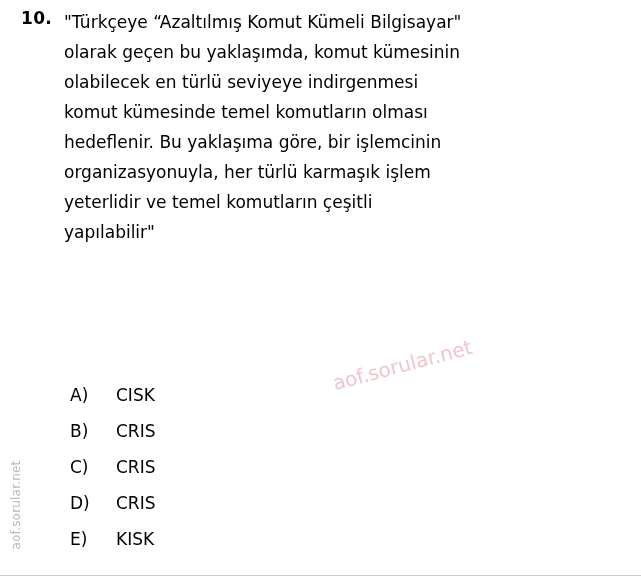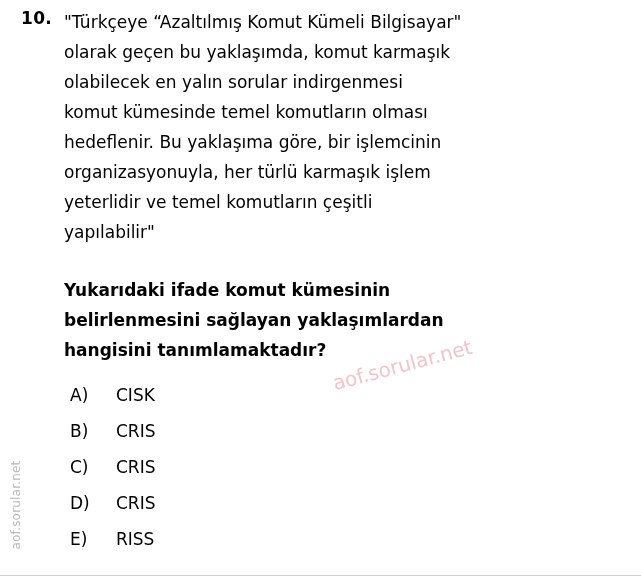"olarak geçen bu yaklaşımda, komut" div { text: karmaşık -> kümesinin }
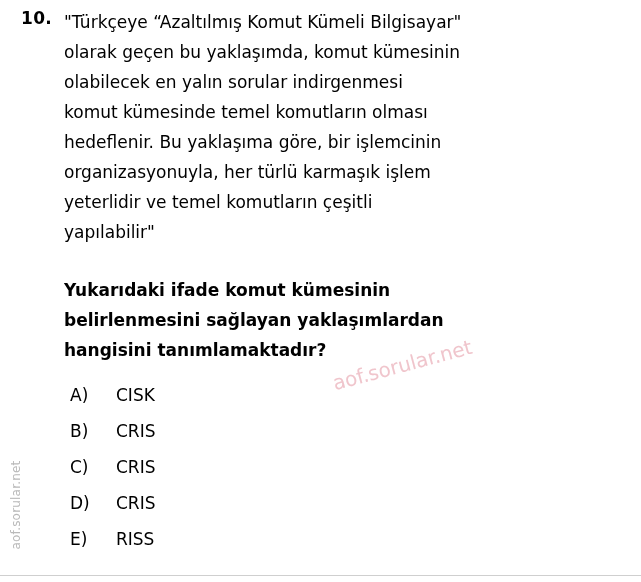"olabilecek en yalın sorular indirgenmesi" div { text: yalın sorular -> türlü seviyeye }
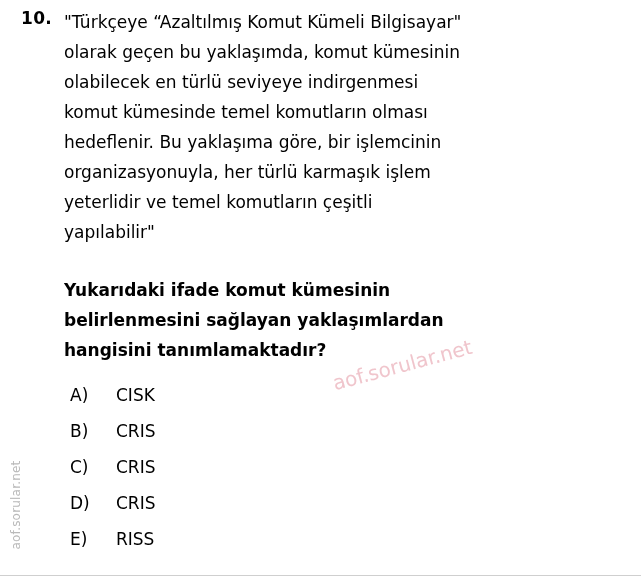"Yukarıdaki ifade komut kümesinin" div.question-line { html: <div> <div>Yukarıdaki ifade komut kümesinin</div> <div>belirlenmesini sağlayan yaklaşımlardan</div> <div>hangisini tanımlamaktadır?</div> </div> -> none }
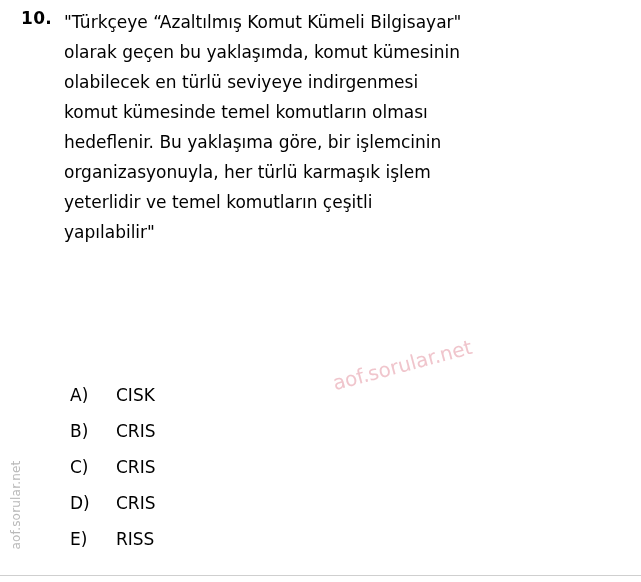"RISS" span.option-text { text: RISS -> KISK }
